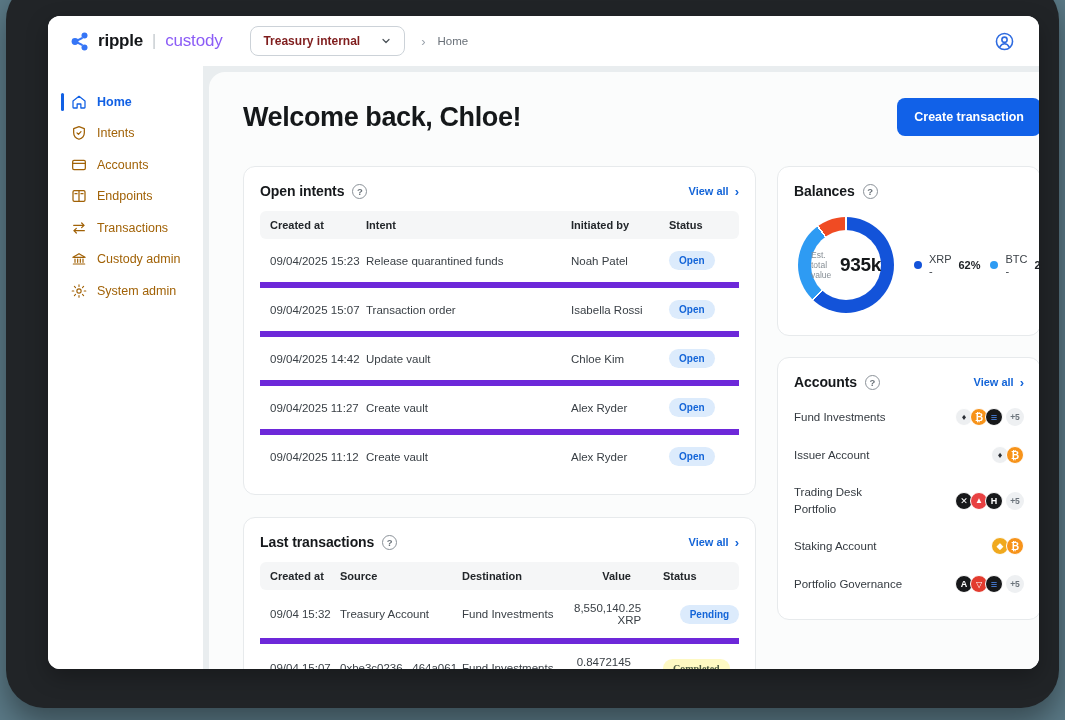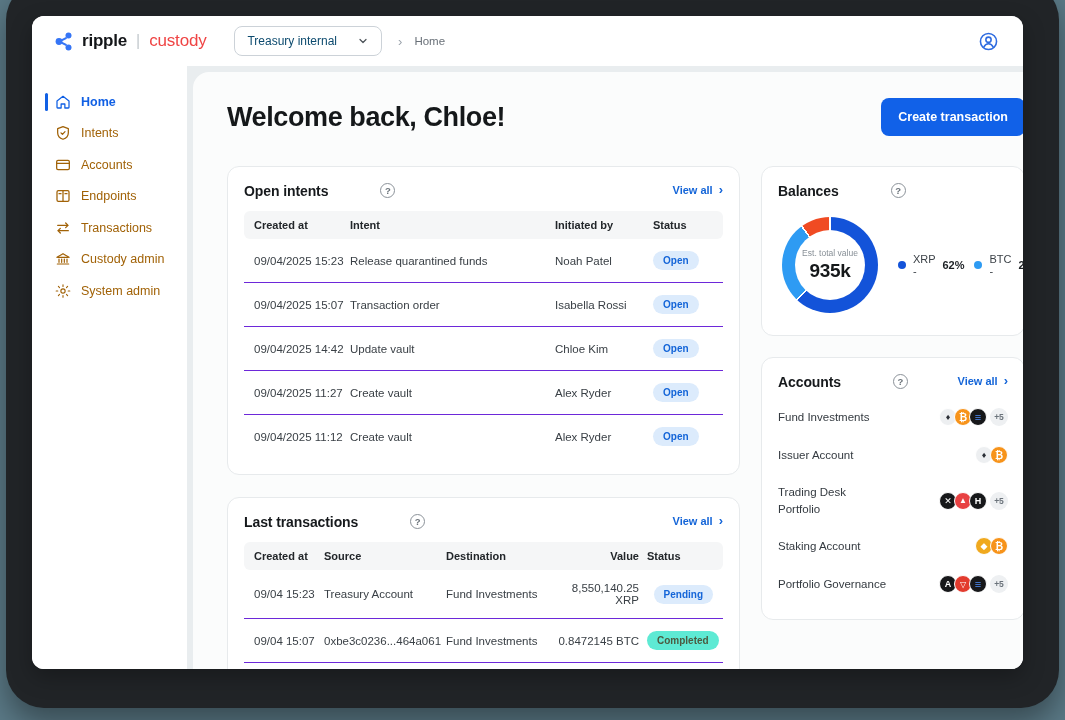"ripple" .app-window { left: 32px -> 48px }
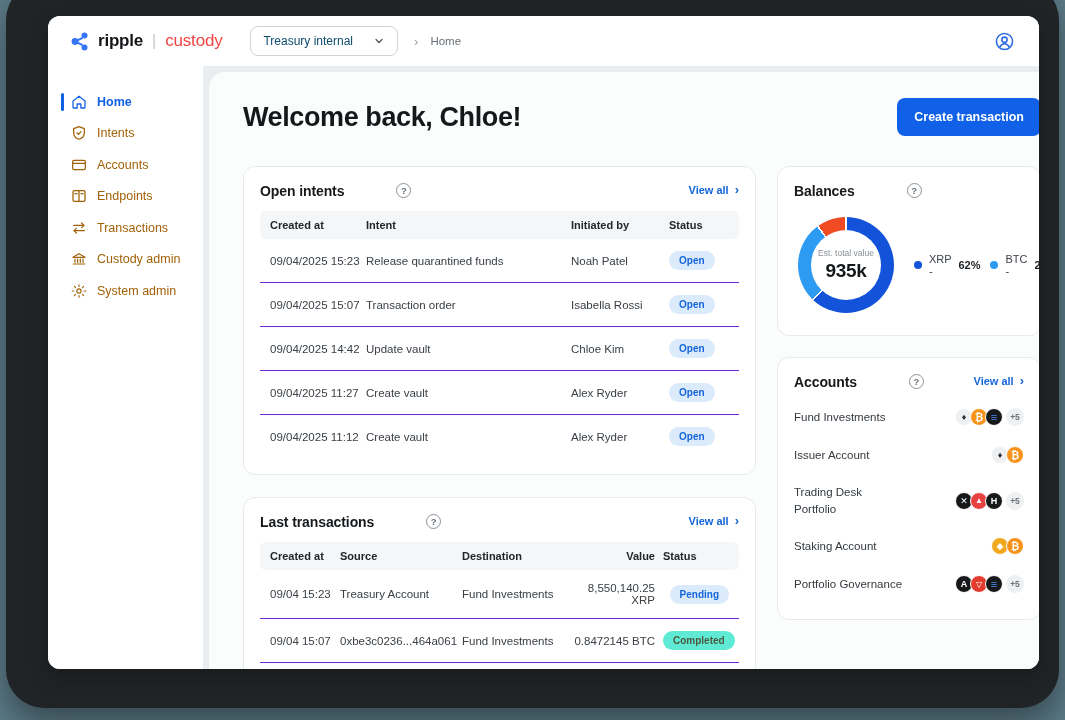"custody" .brand-suffix { color: #ef4444 -> #8b5cf6 }
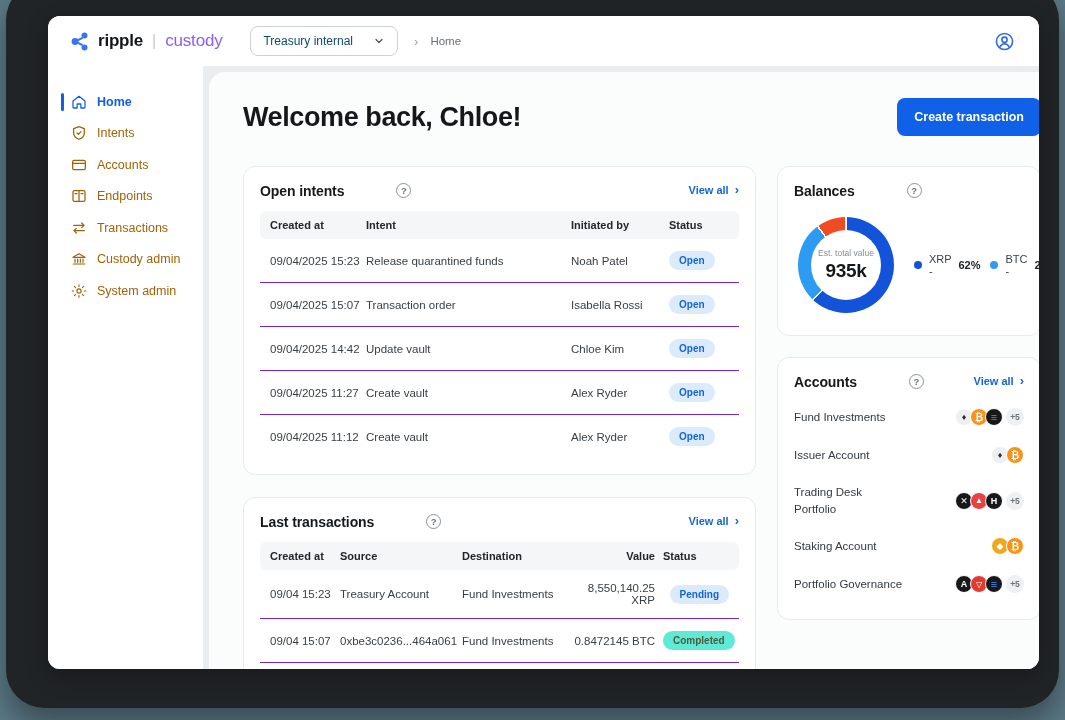"Treasury internal" .workspace-label { color: #0c4a6e -> #7f1d1d; font-weight: 400 -> 700 }
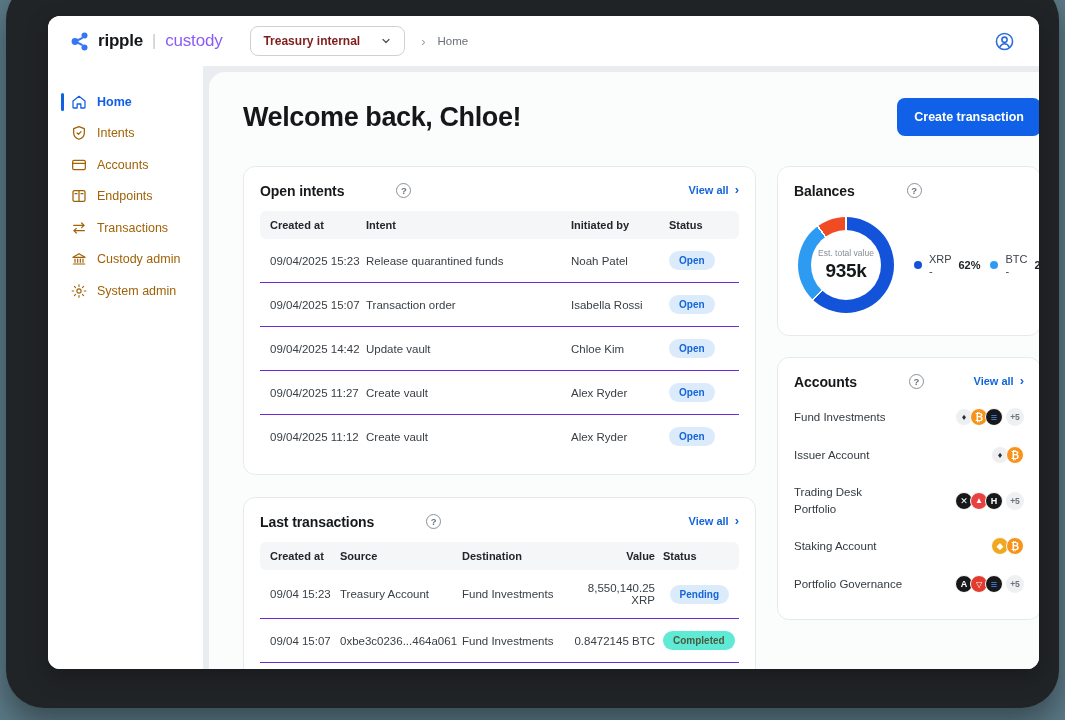"Open intents" .card-head { align-items: flex-start -> center; gap: 44px -> none }
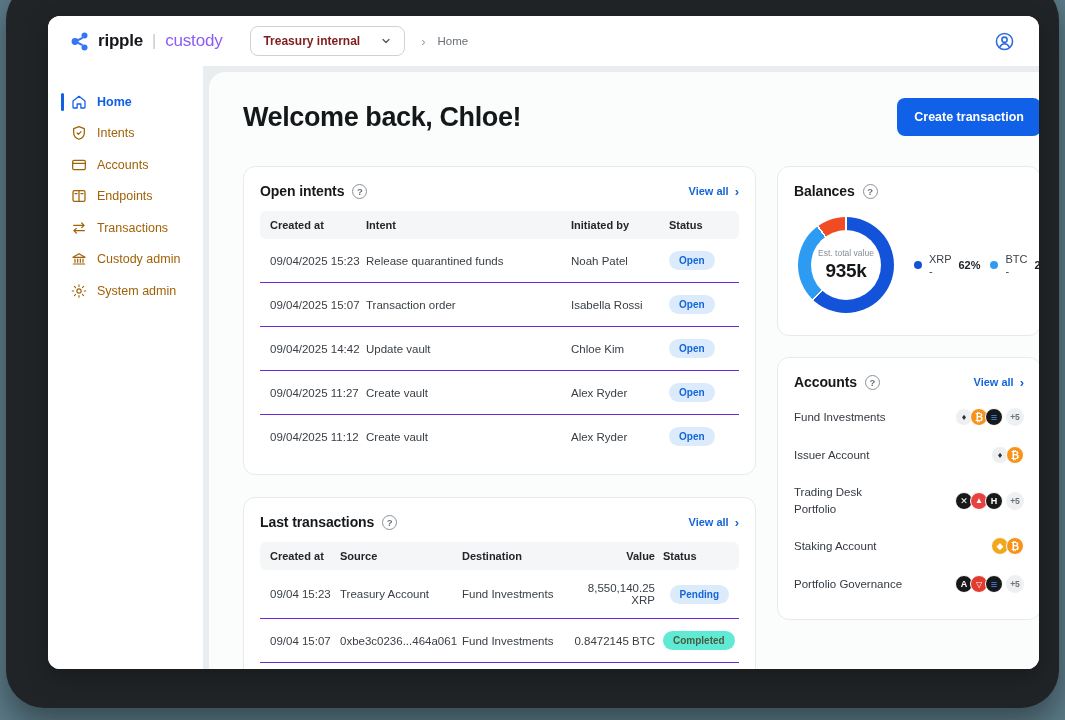"Est. total value" .donut-hole { flex-direction: column -> none }
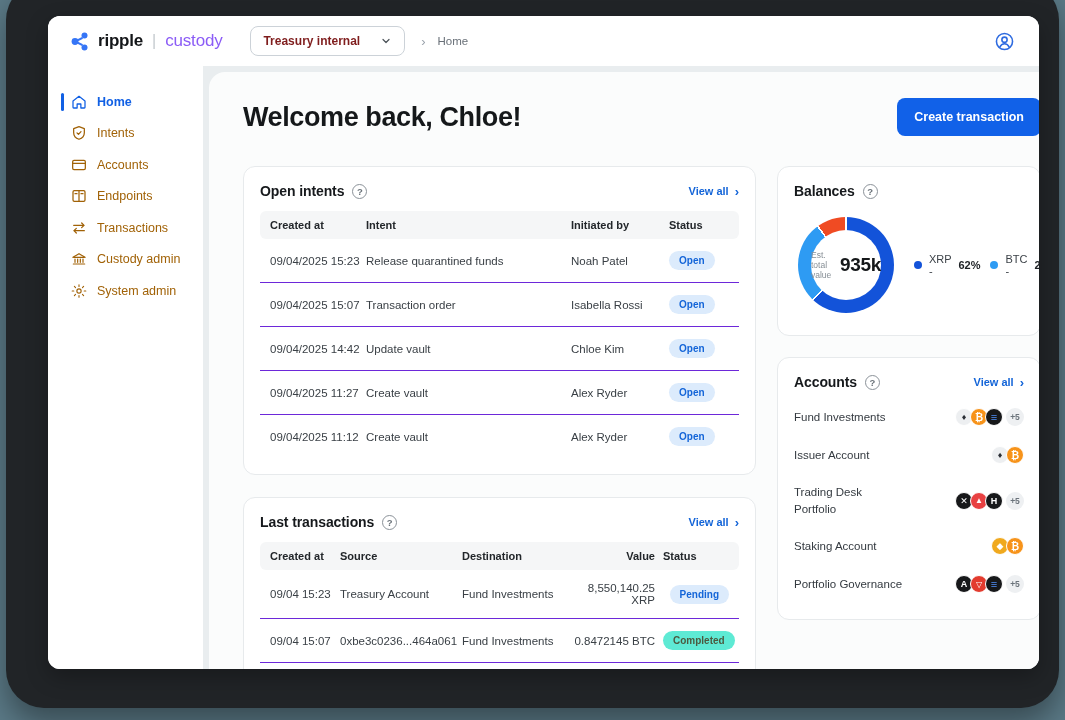"09/04/2025 15:07" .t-row + .t-row { border-top: 1px solid #6d28d9 -> 6px solid #6d28d9 }
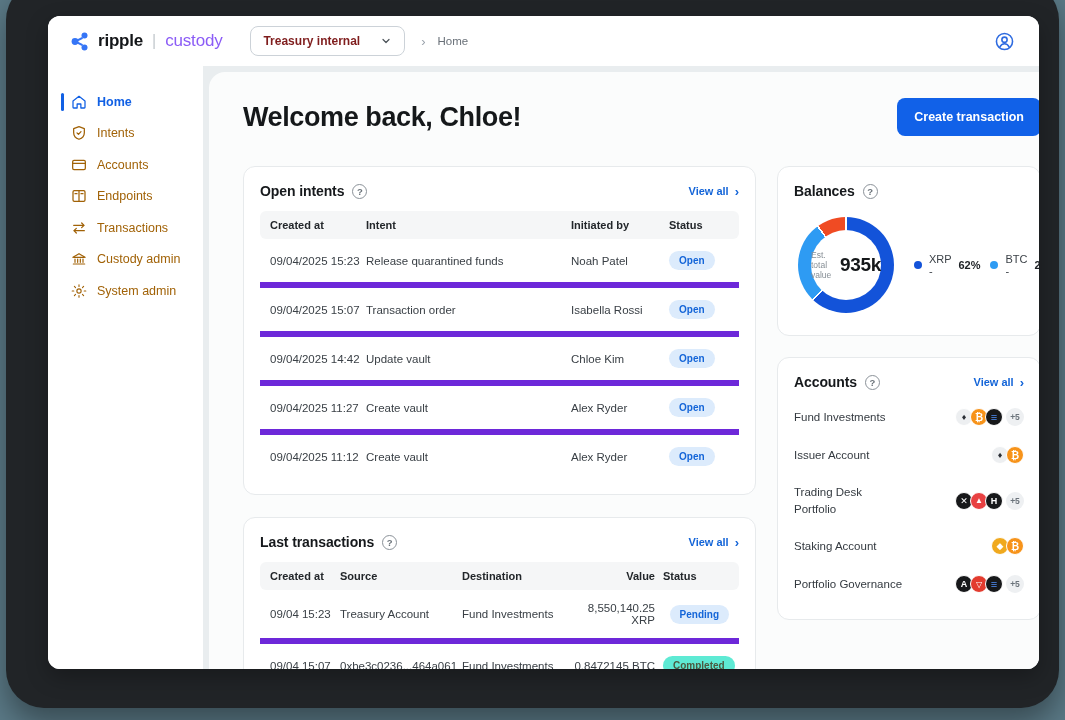"Value" .ct-value { padding-right: 8px -> 32px }
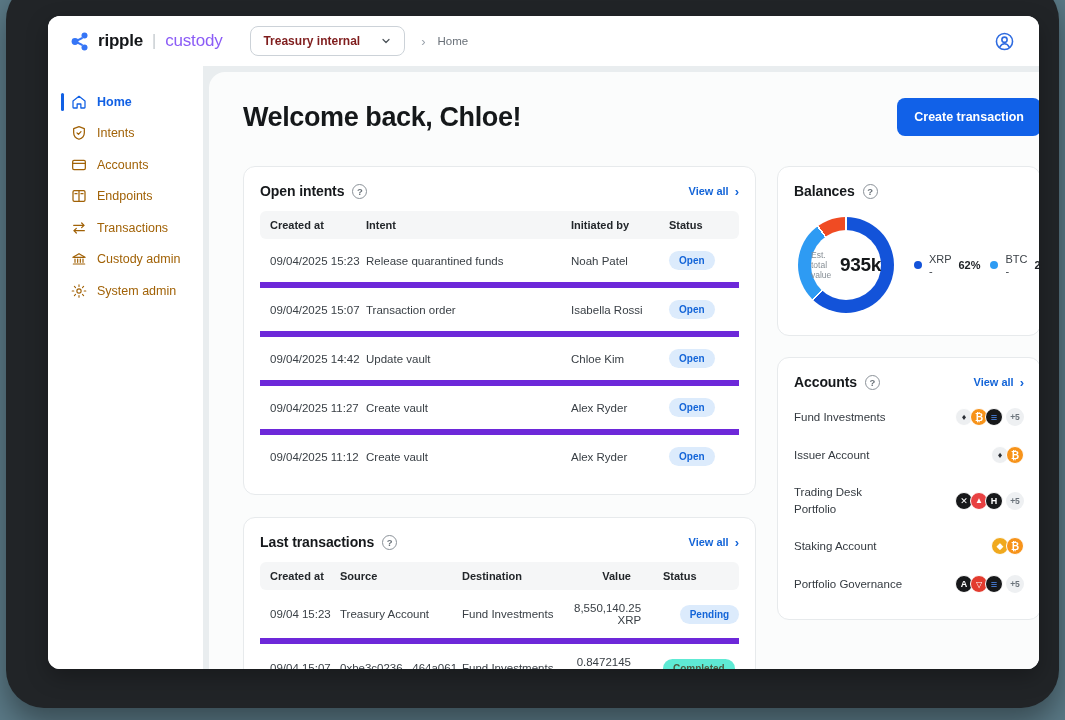"09/04 15:23" span.ct-created { text: 15:23 -> 15:32 }
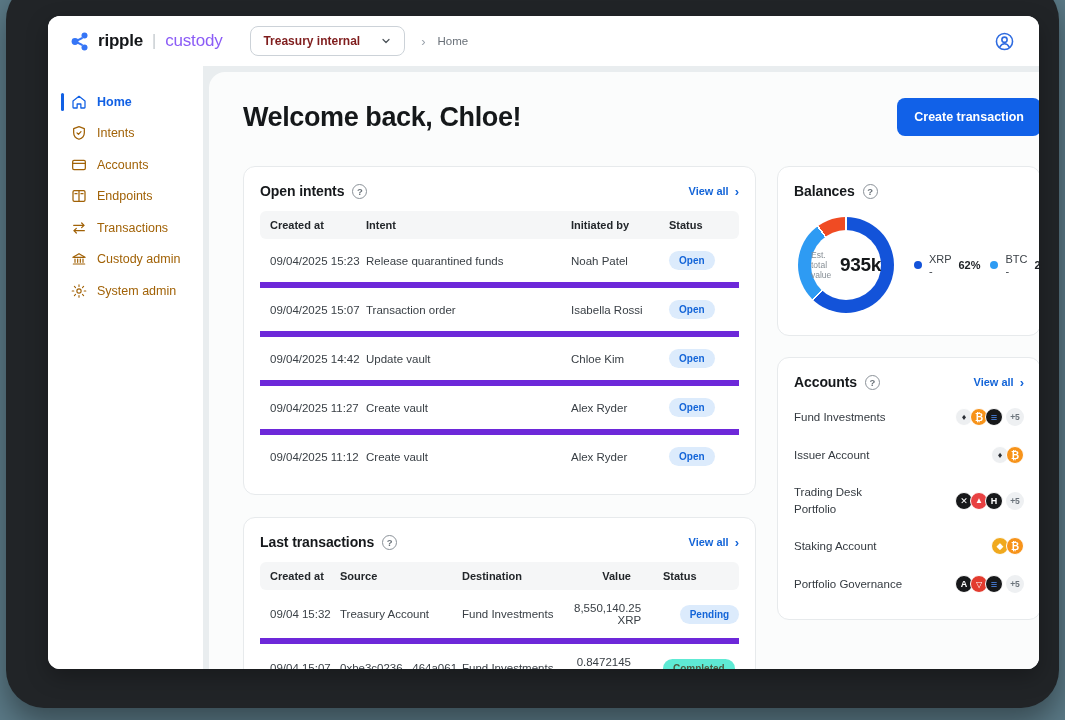"Completed" .badge-completed { background: #5eead4 -> #fef9c3; font-family: none -> Liberation Serif, serif }
